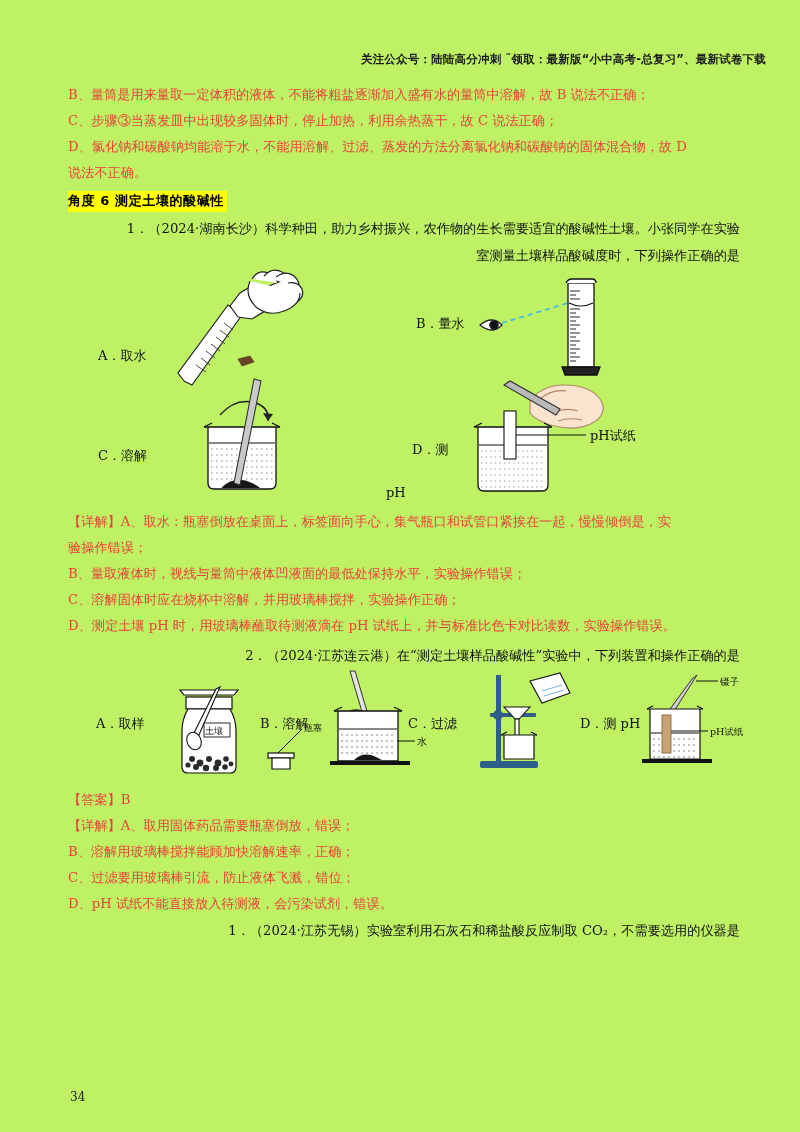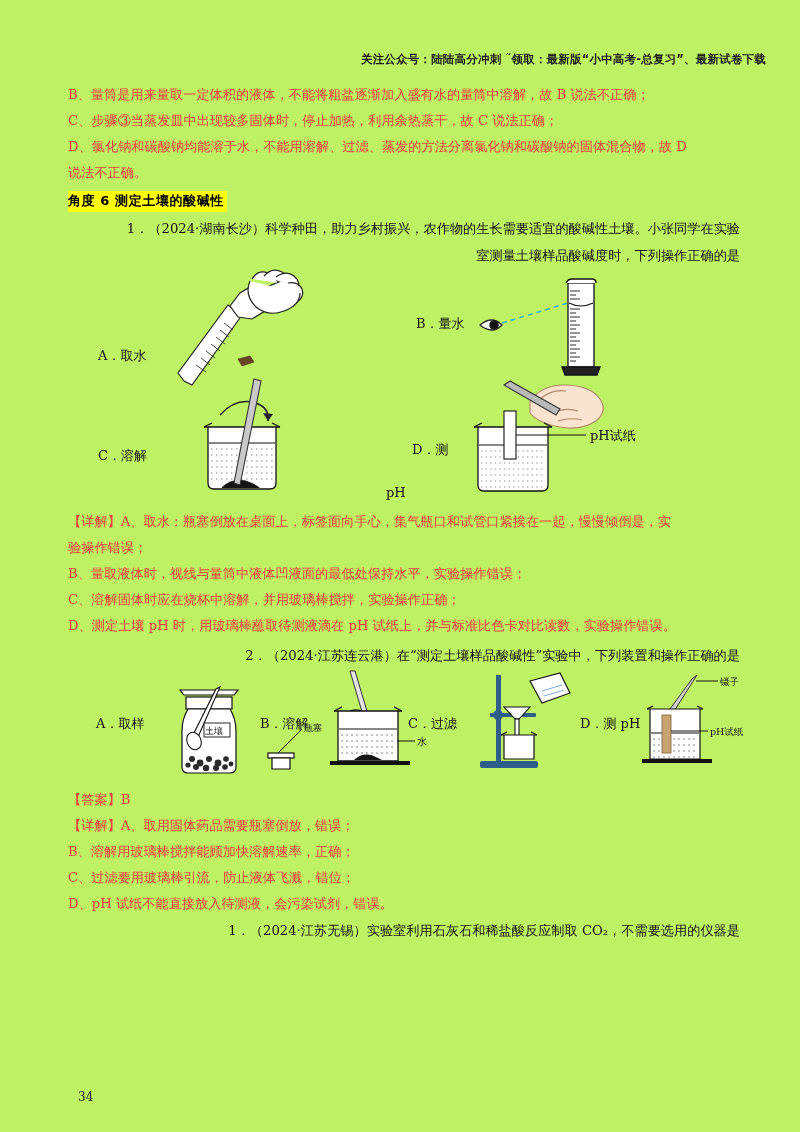"34" .pagenum { left: 78px -> 70px }
